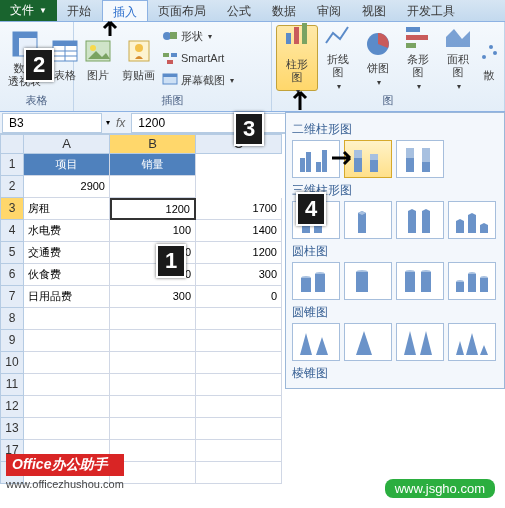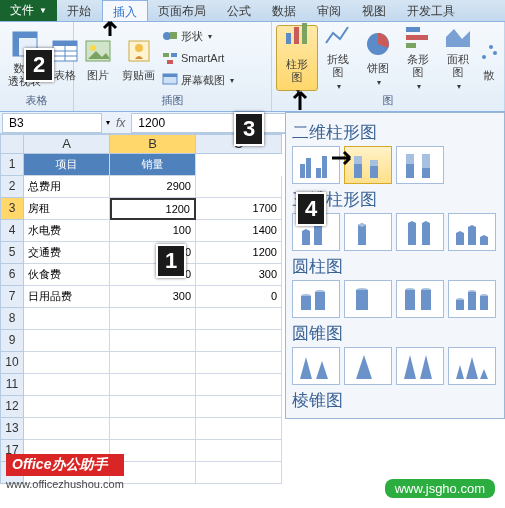"二维柱形图" .chart-section-title { font-size: 17px -> 12px }
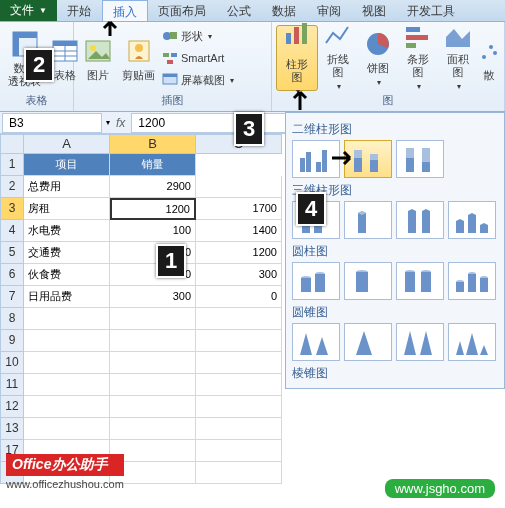"总费用" div.cell { html: <div>总费用</div> -> none }
